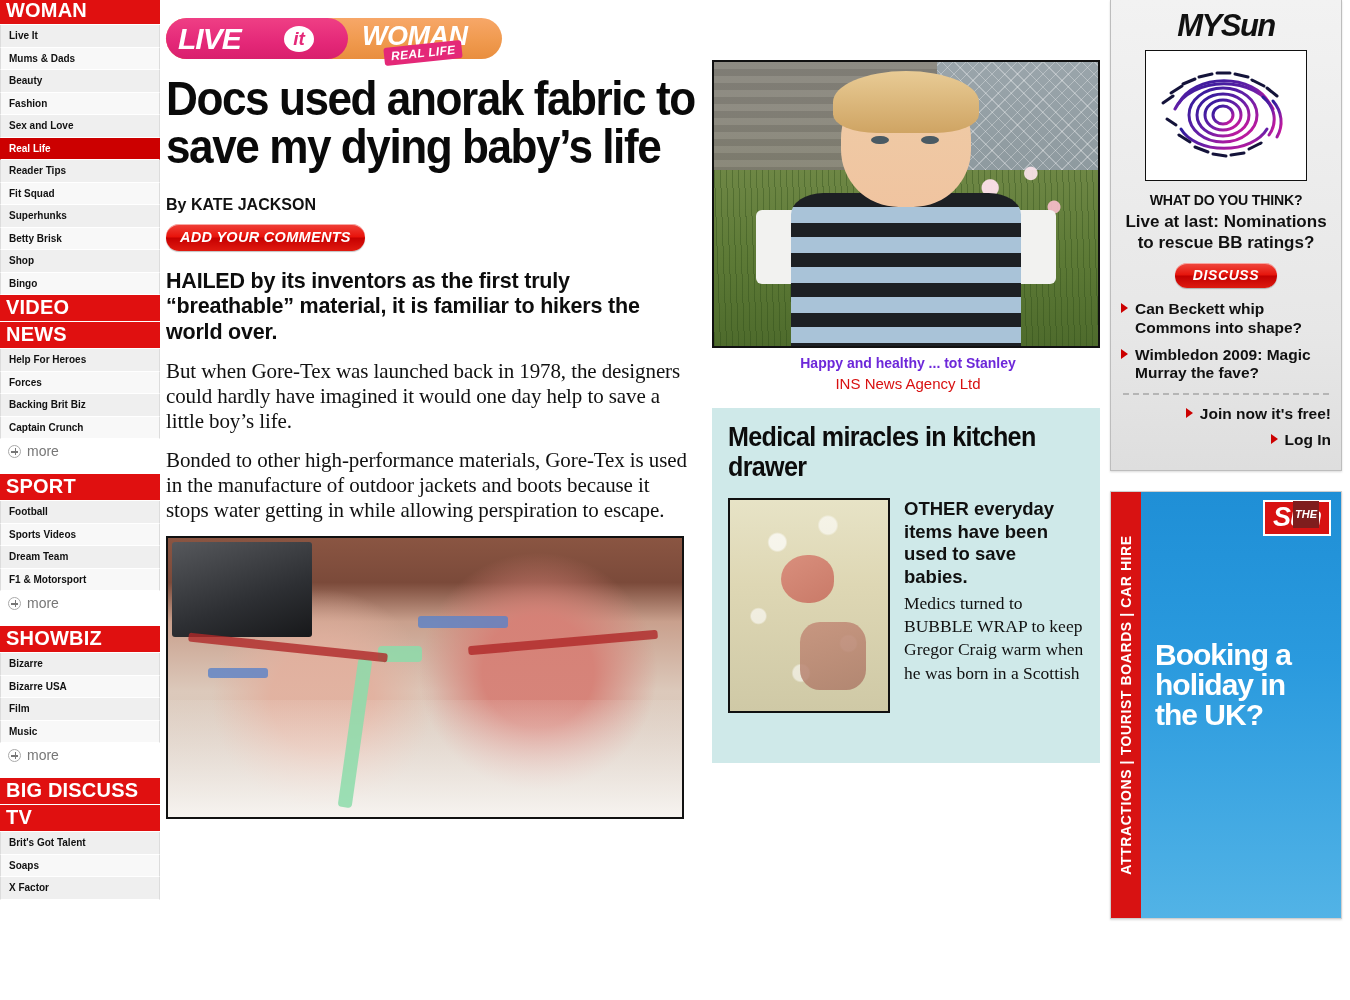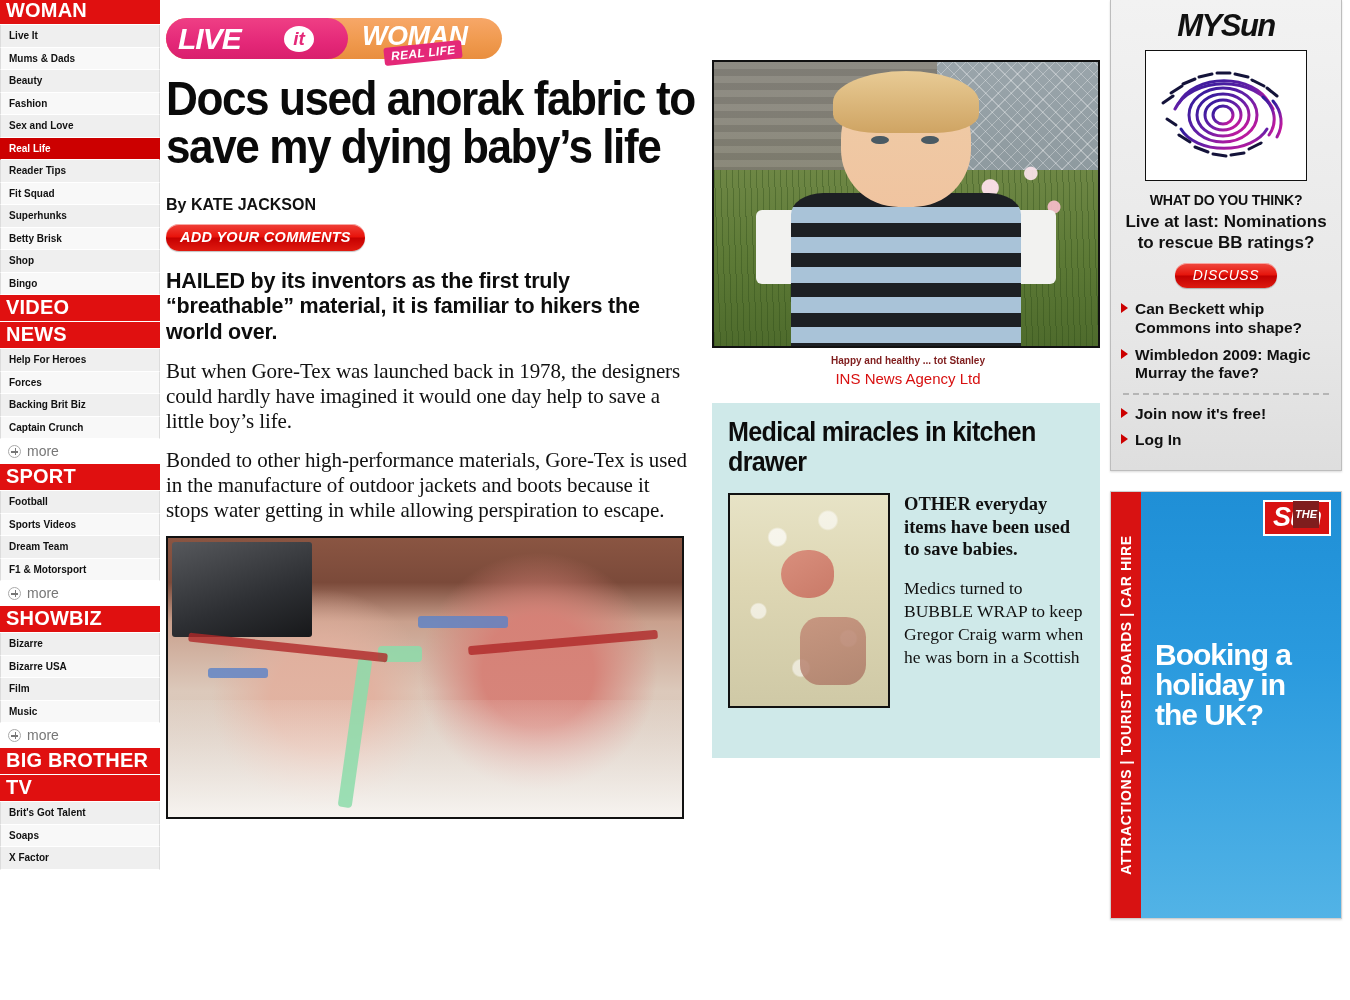"DISCUSS" .discuss-btn { font-weight: normal -> bold }
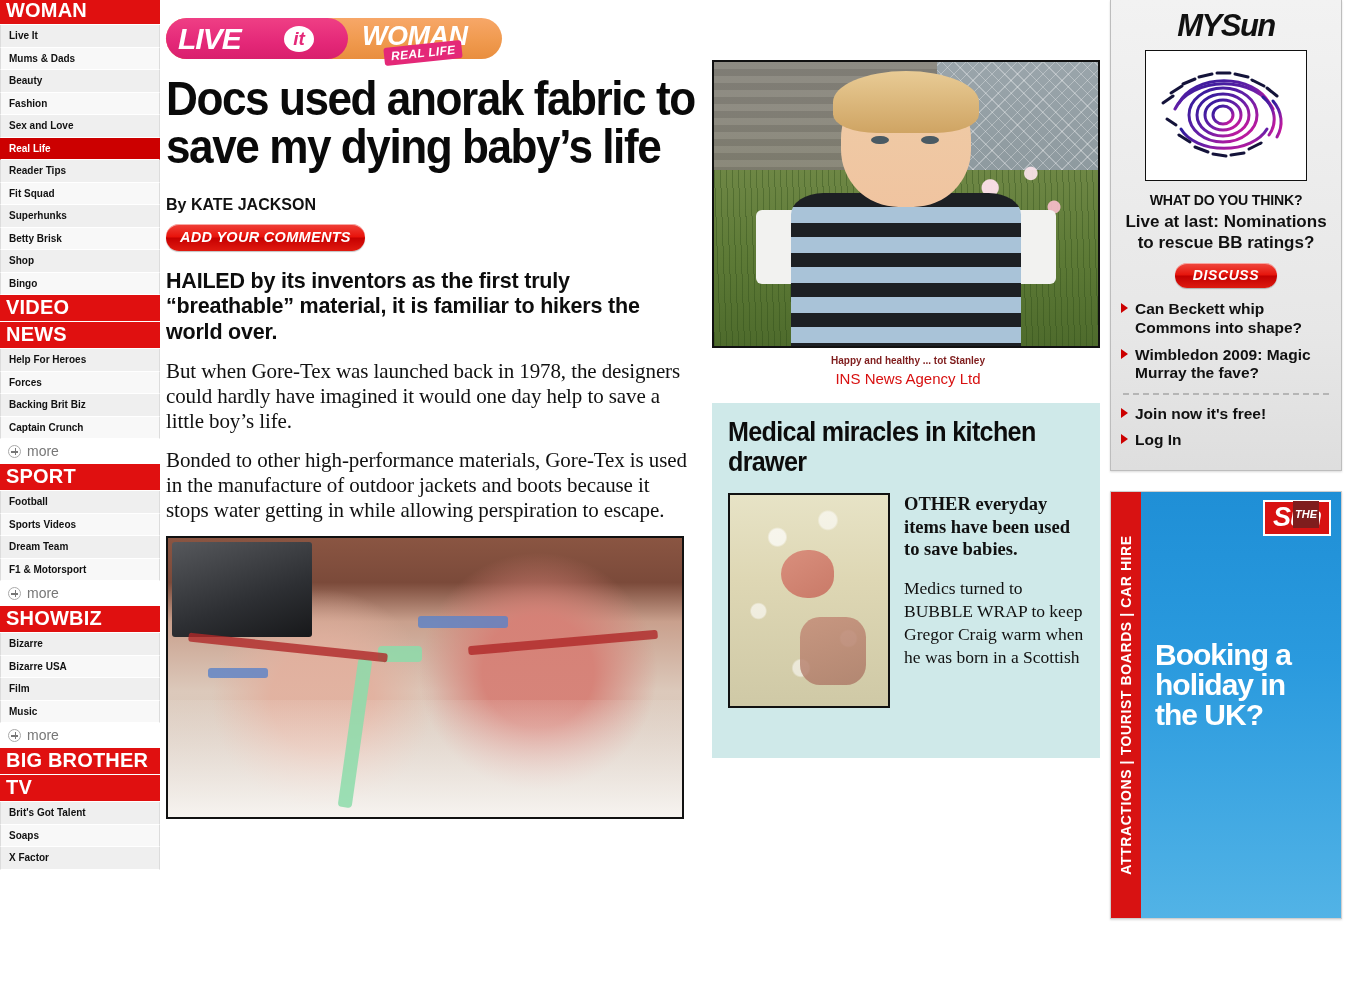"Can Beckett whip Commons into" .rail-link { justify-content: none -> flex-end }
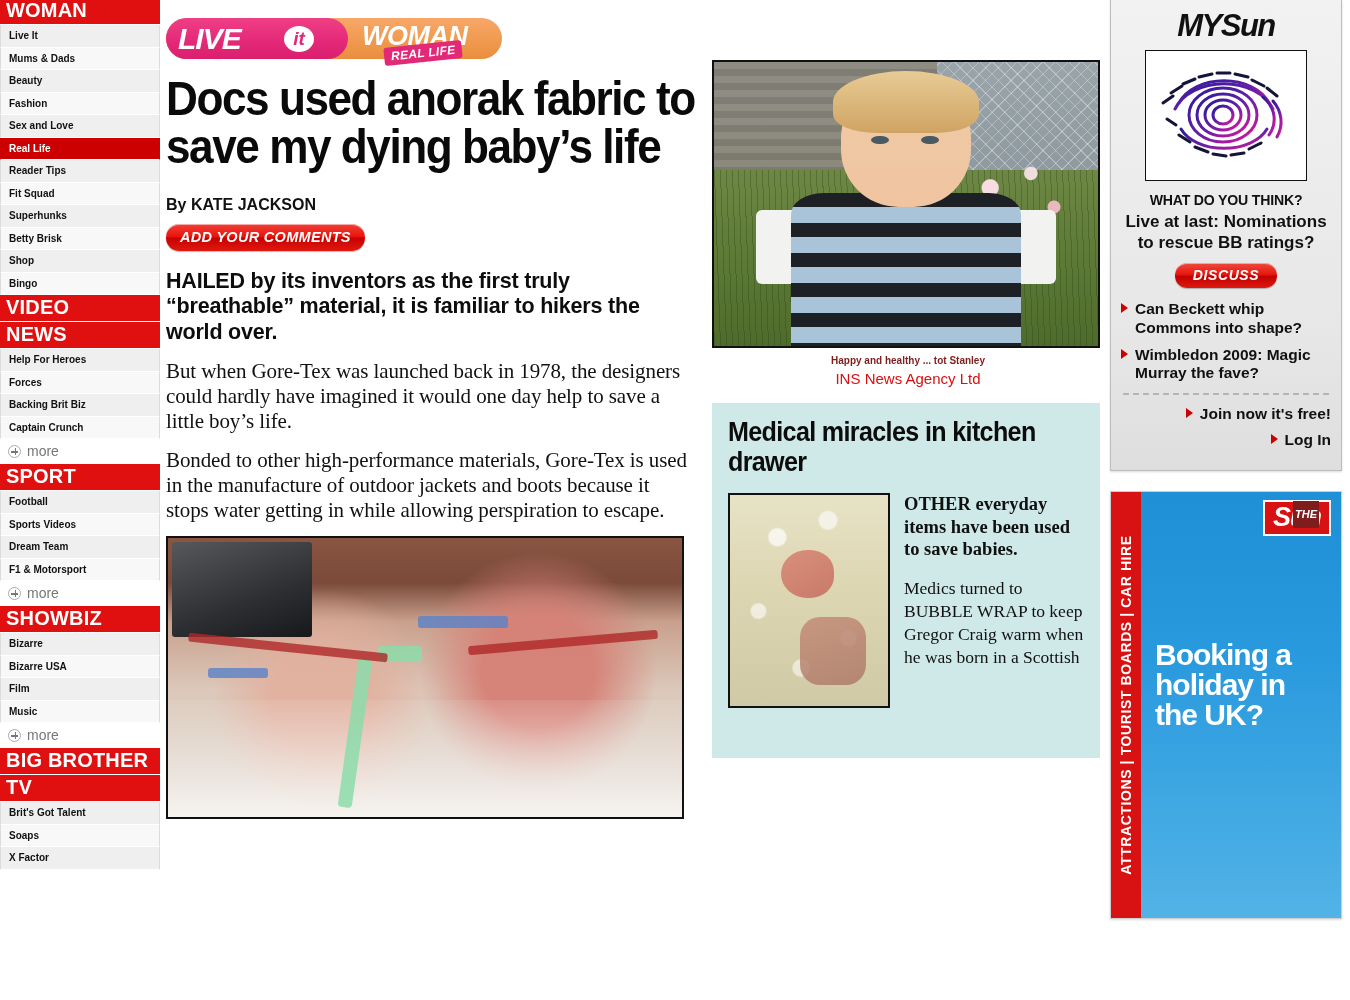"Happy and healthy ... tot" .caption { color: #7f1d1d -> #6d28d9; font-size: 10px -> 14px }
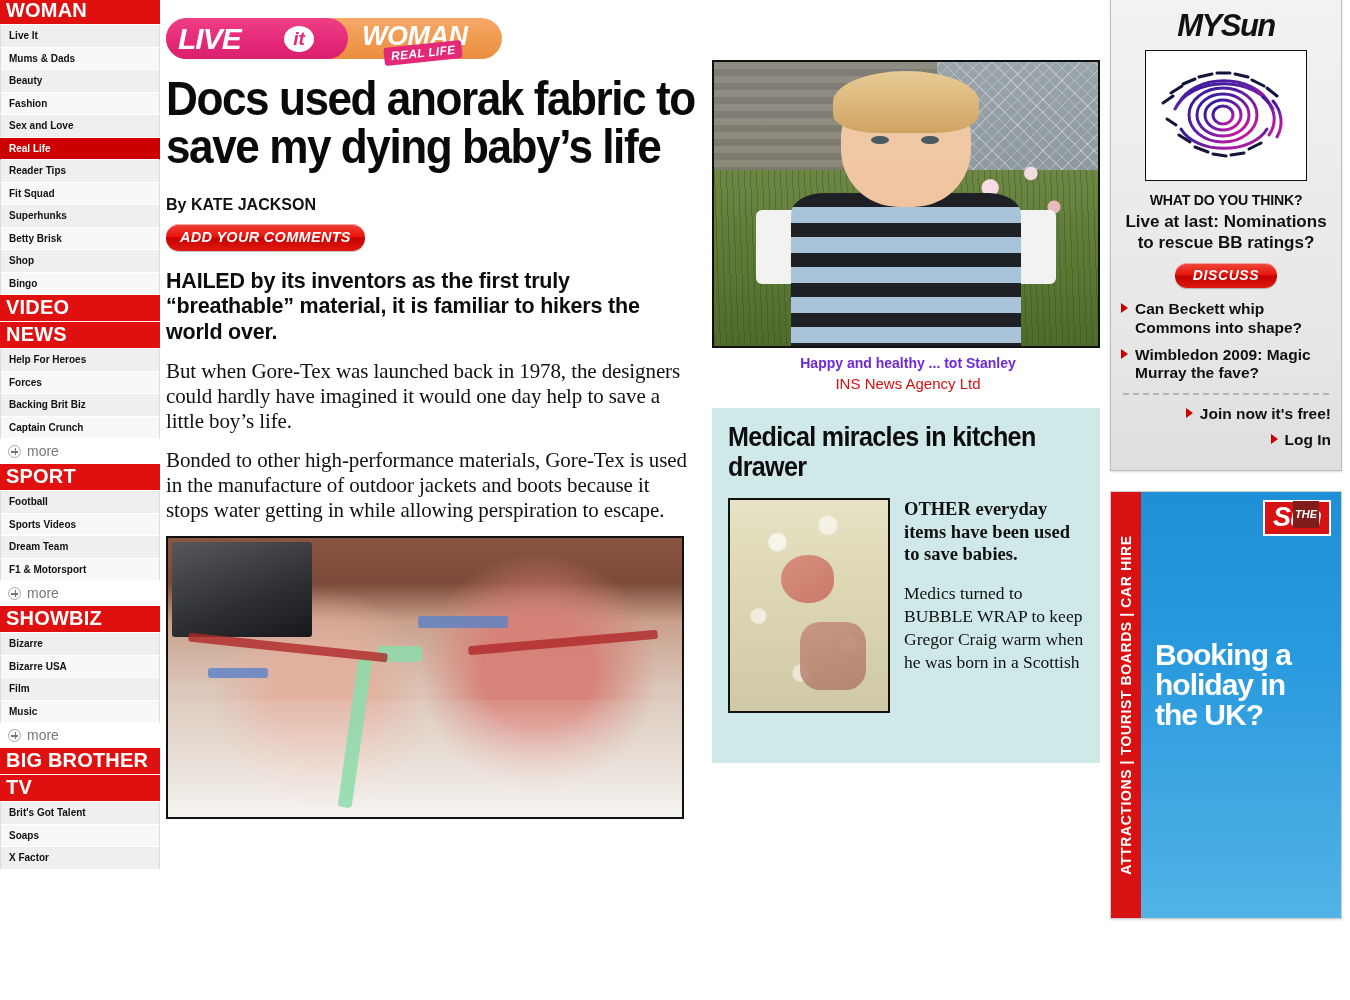"more" .nav-more { padding: 4px 7px 5px 8px -> 4px 7px 15px 8px }
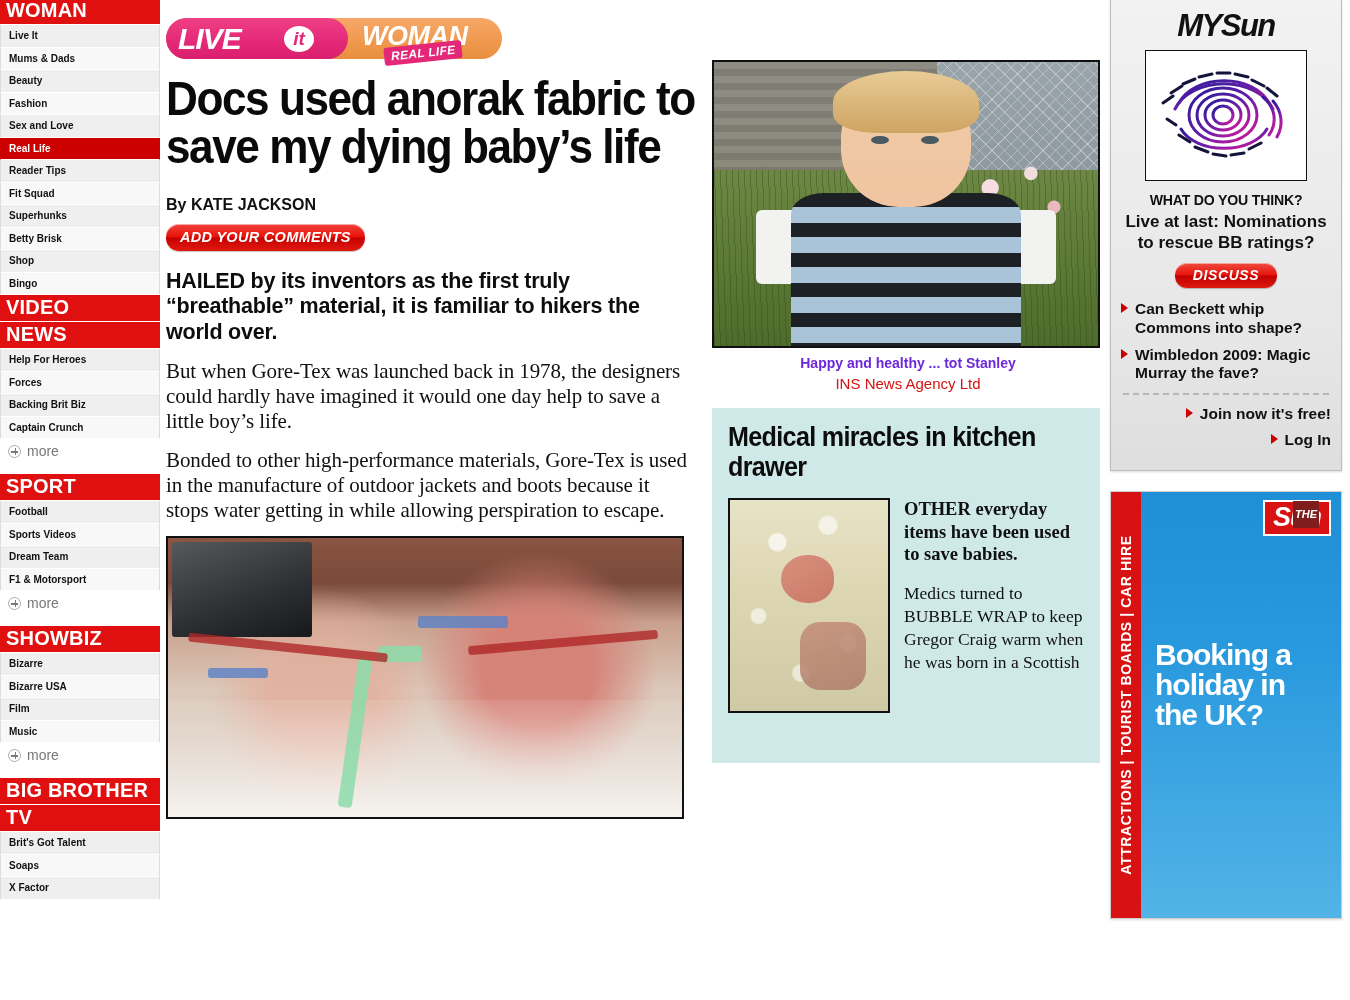"OTHER everyday items have been" .teal-lead { font-family: Liberation Serif, serif -> none; margin-bottom: 16px -> 4px }
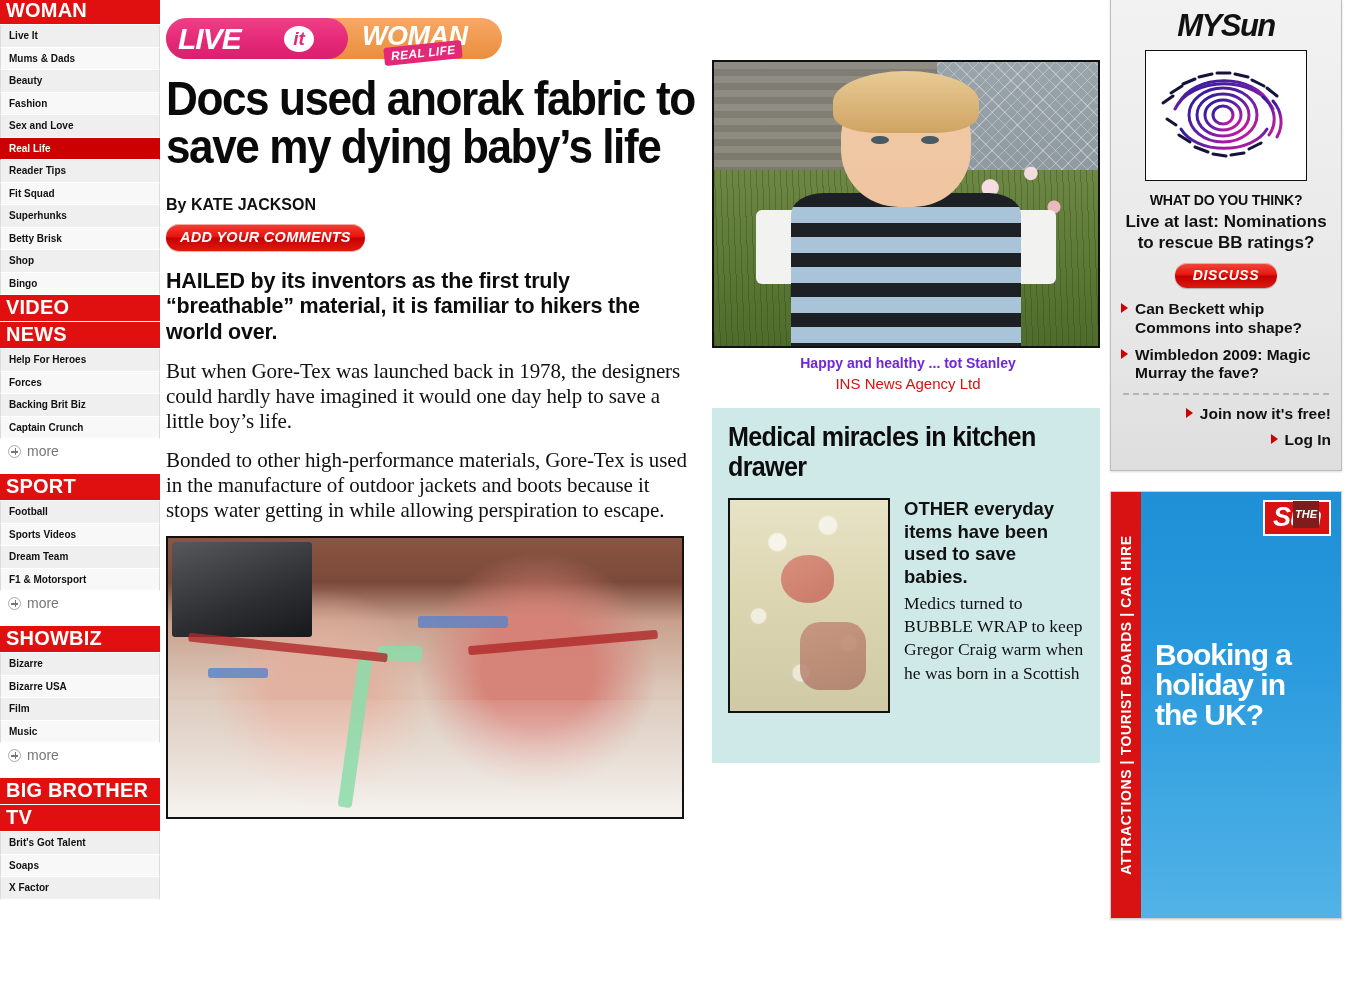"BIG BROTHER" div.nav-head { text: BROTHER -> DISCUSS }
